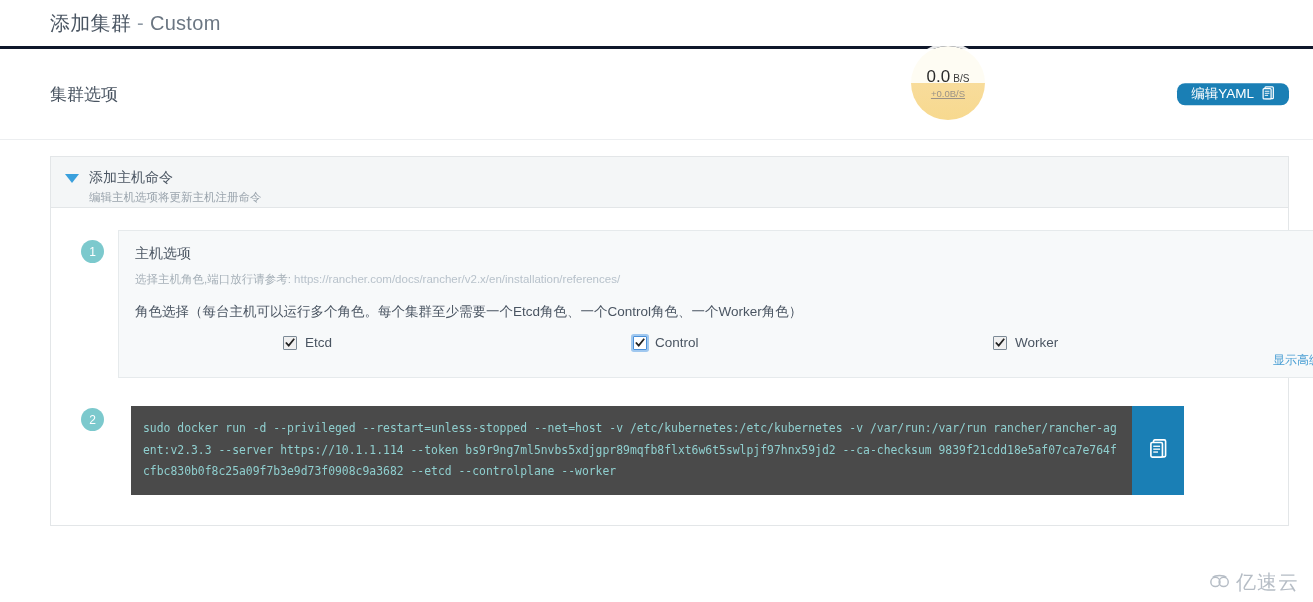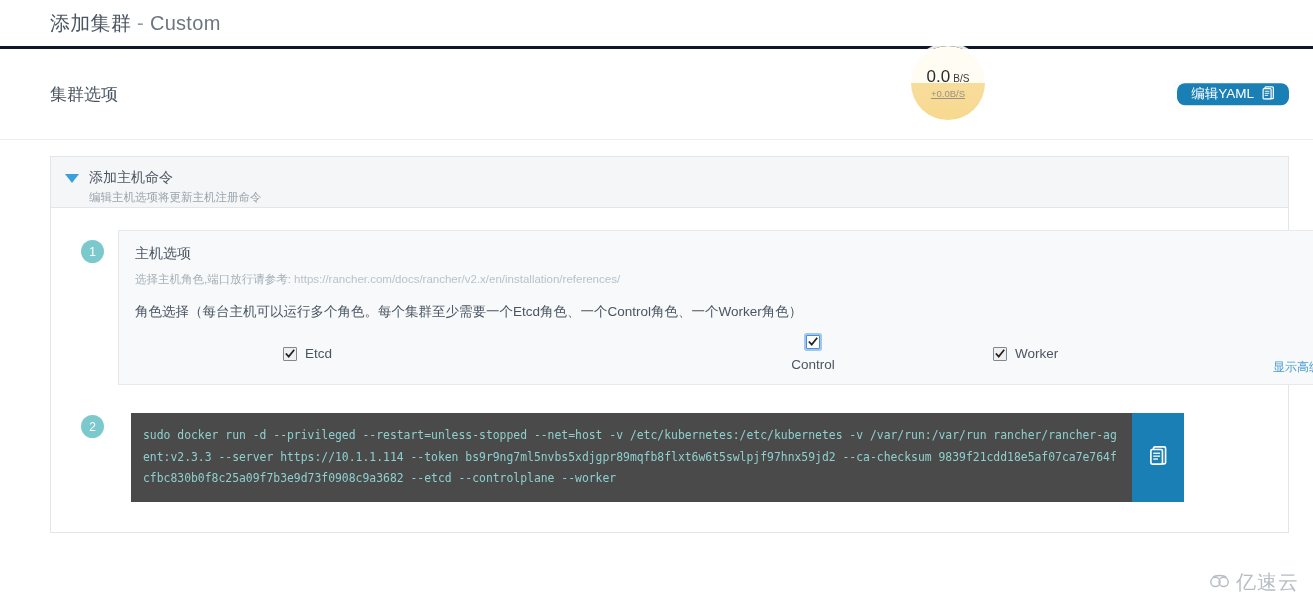"Control" .check-item:nth-child(2) { flex-direction: column -> none }
